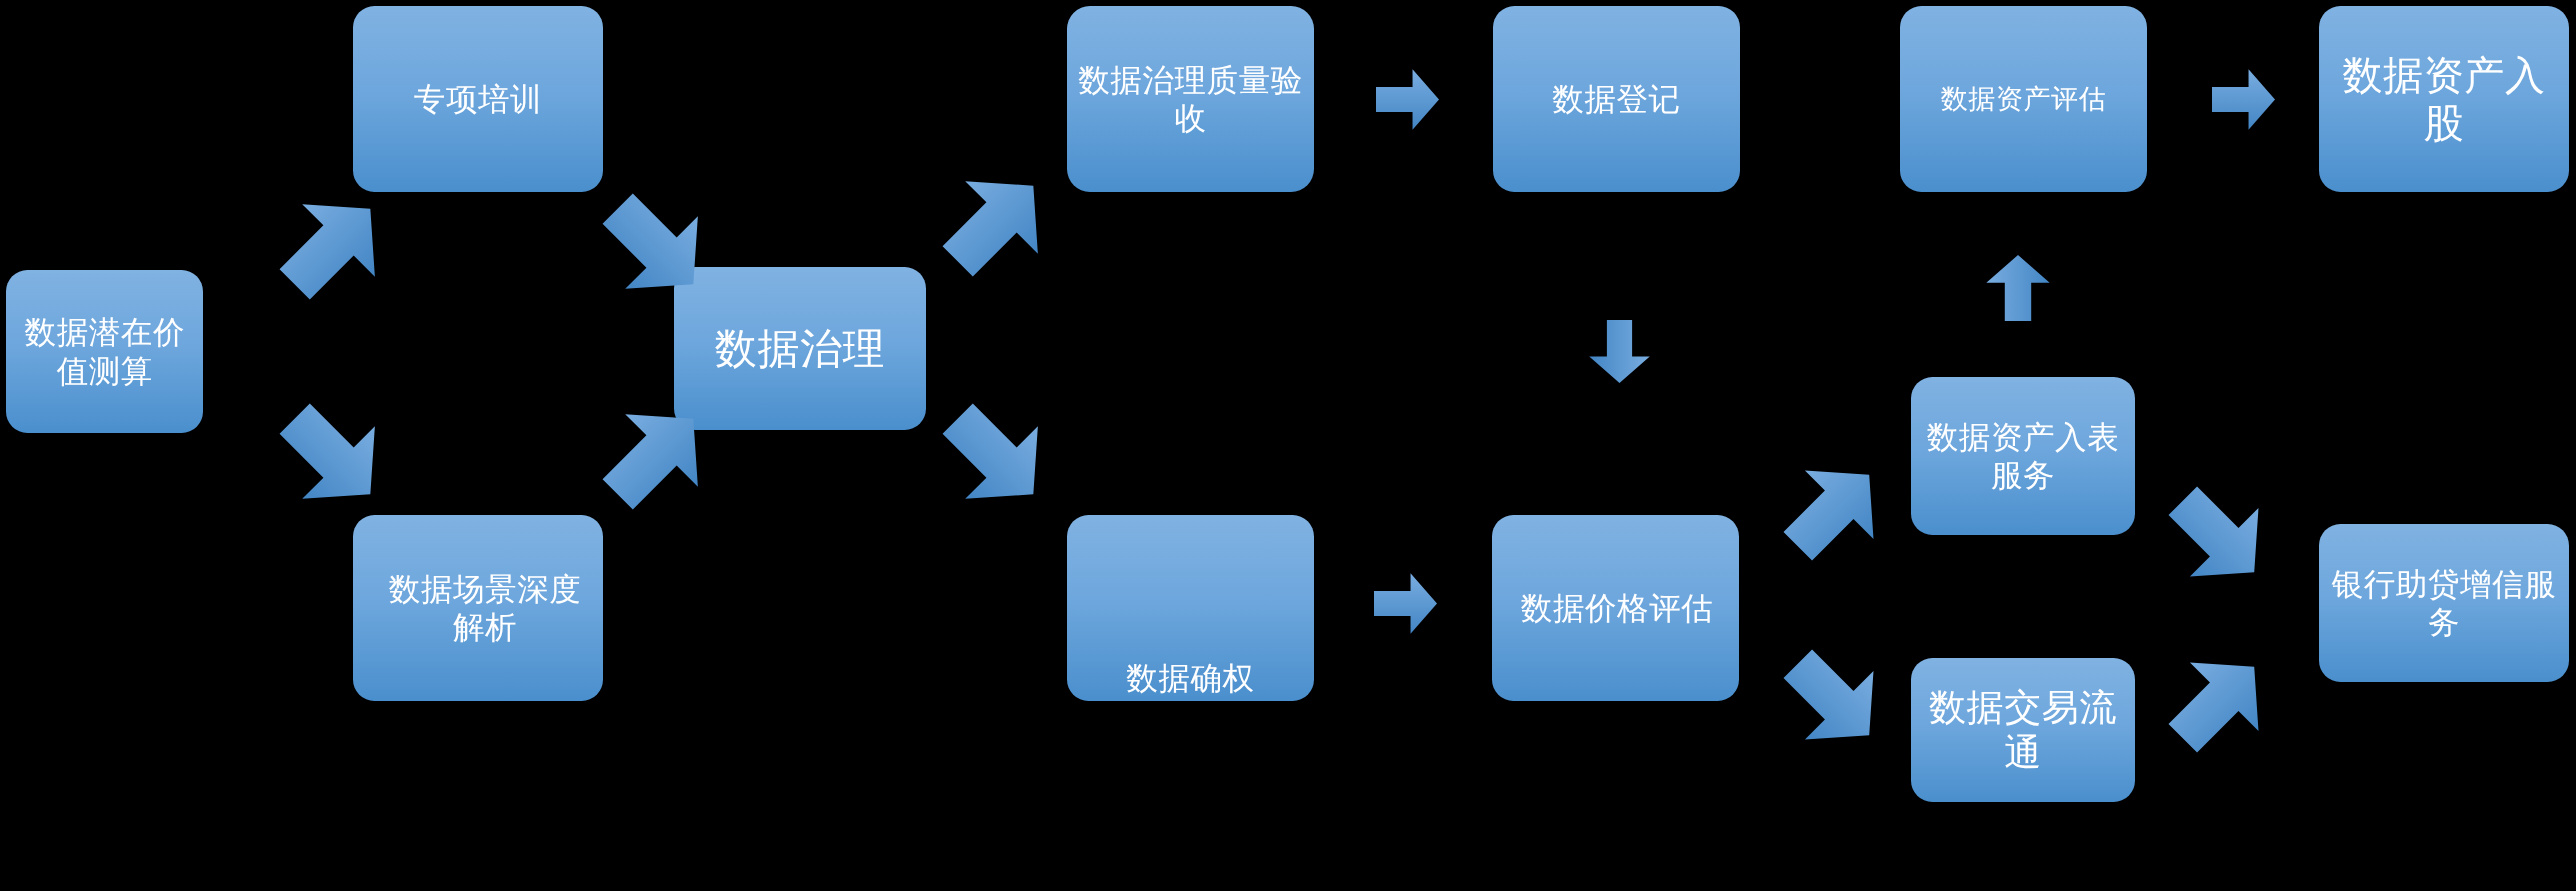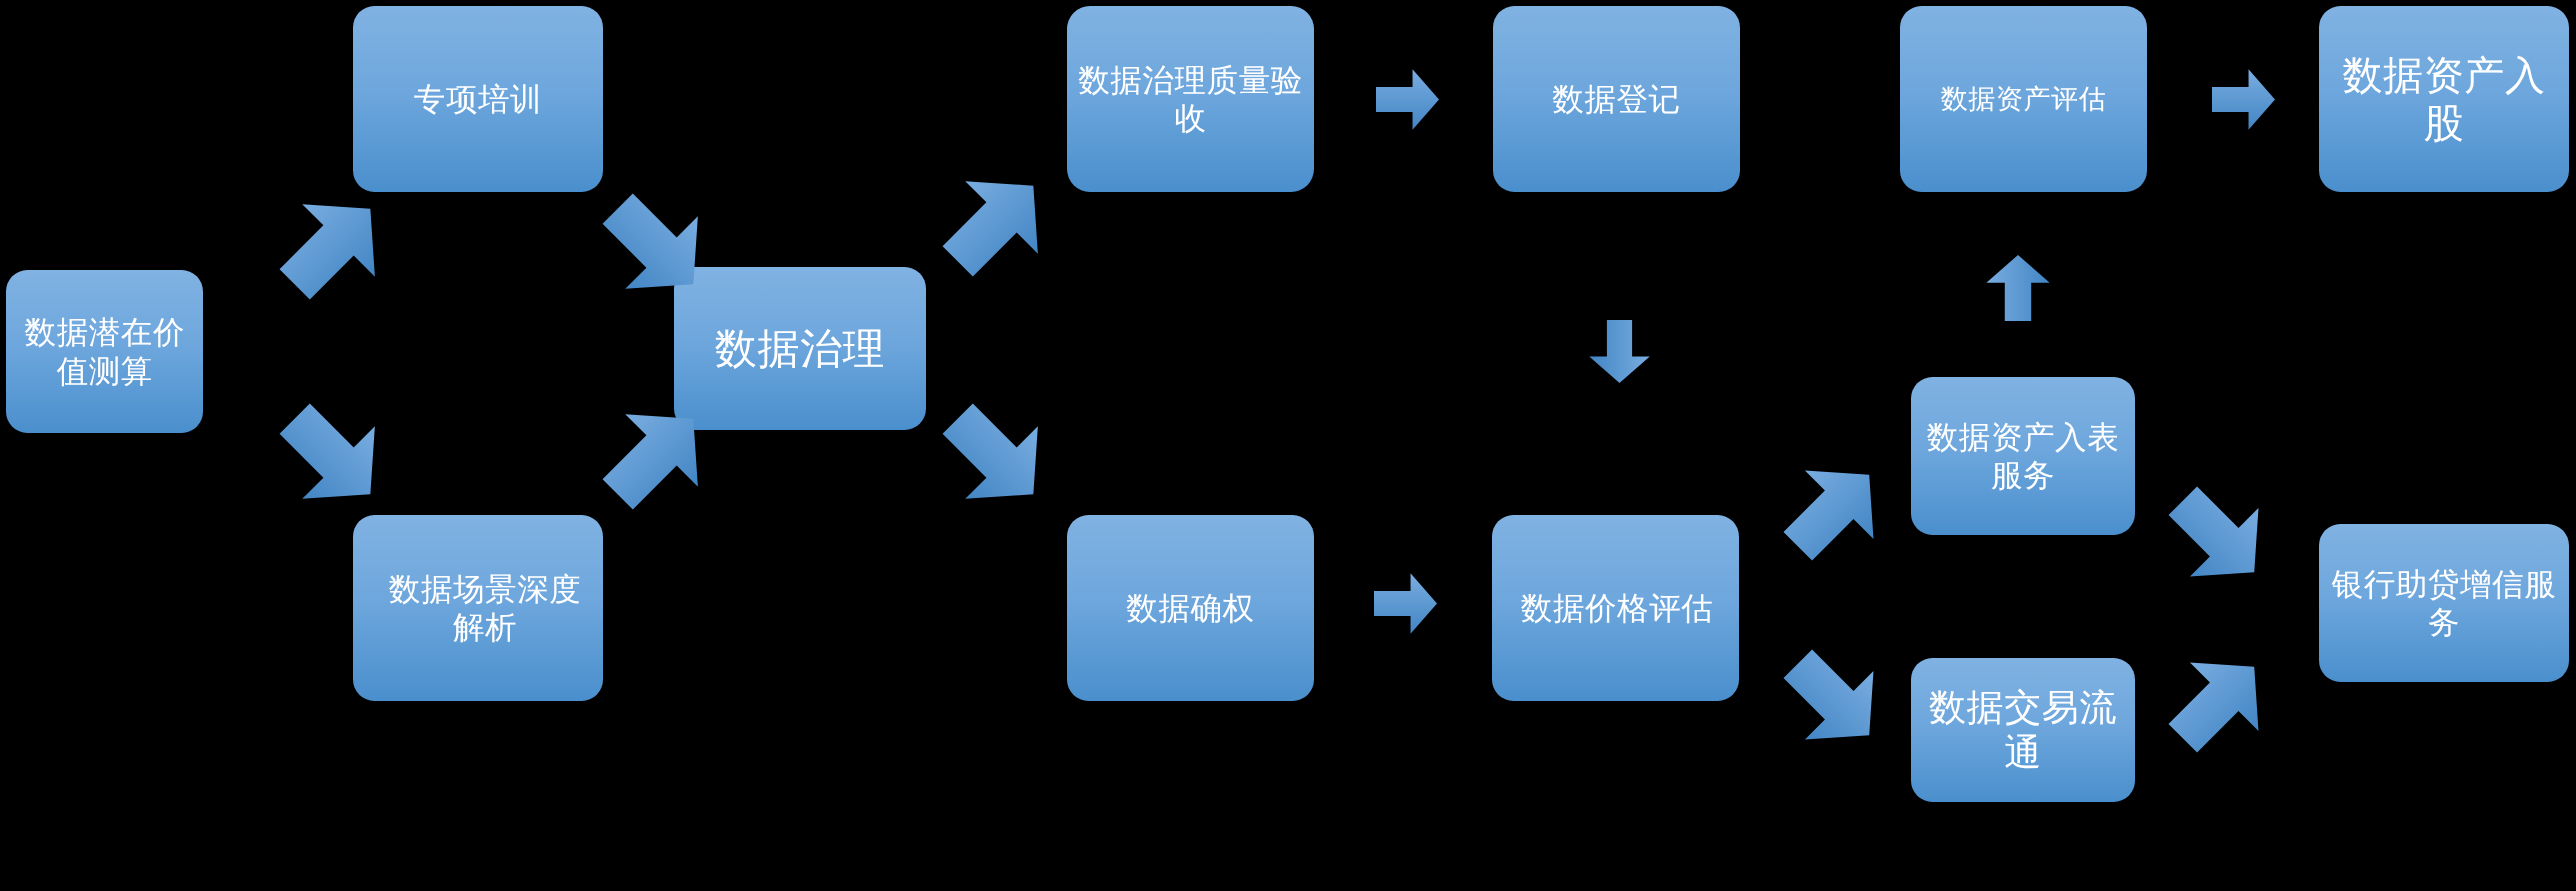"数据确权" div.node { align-items: none -> flex-end }
